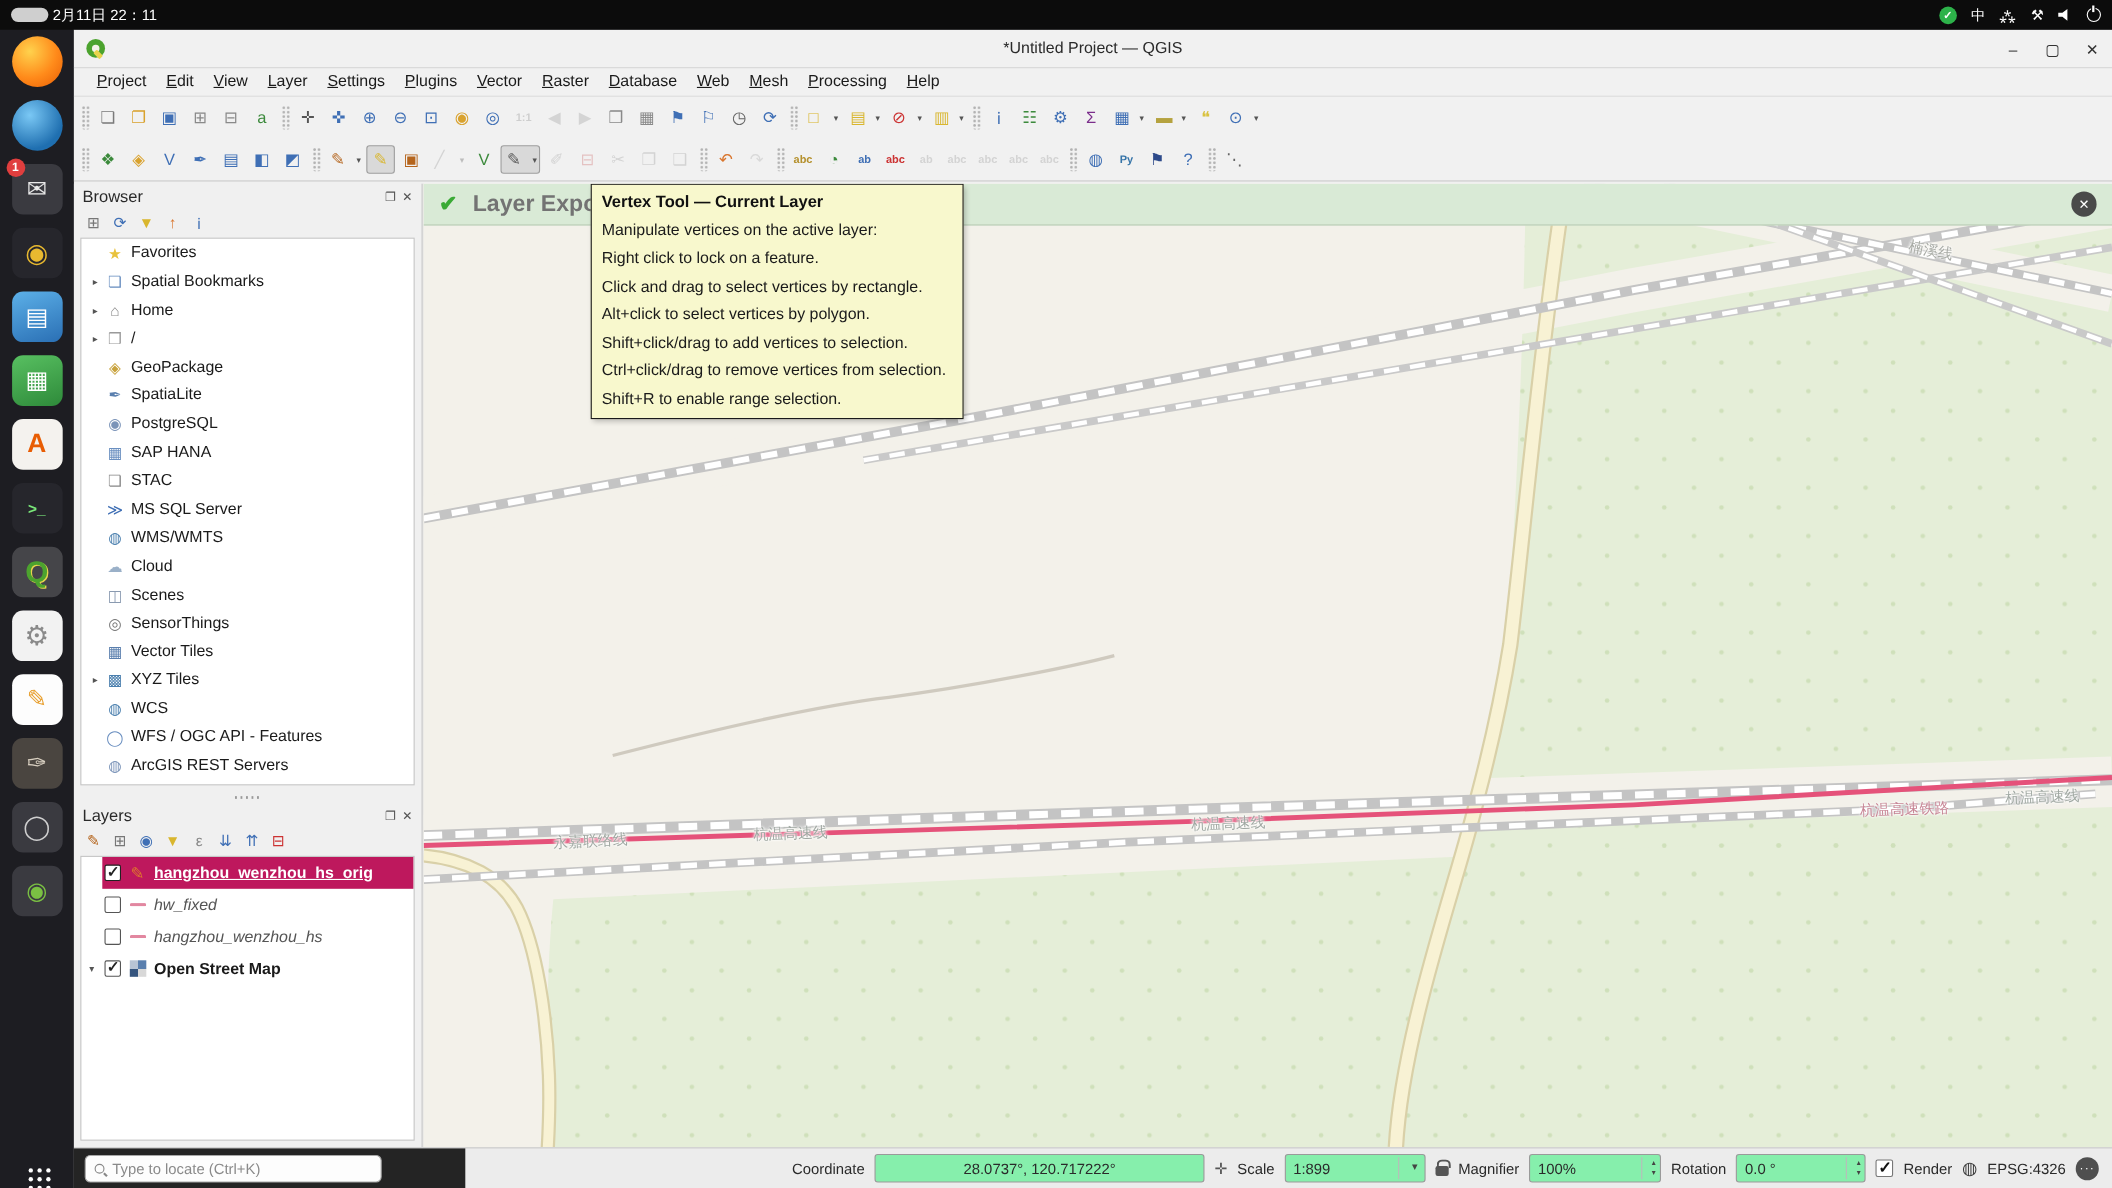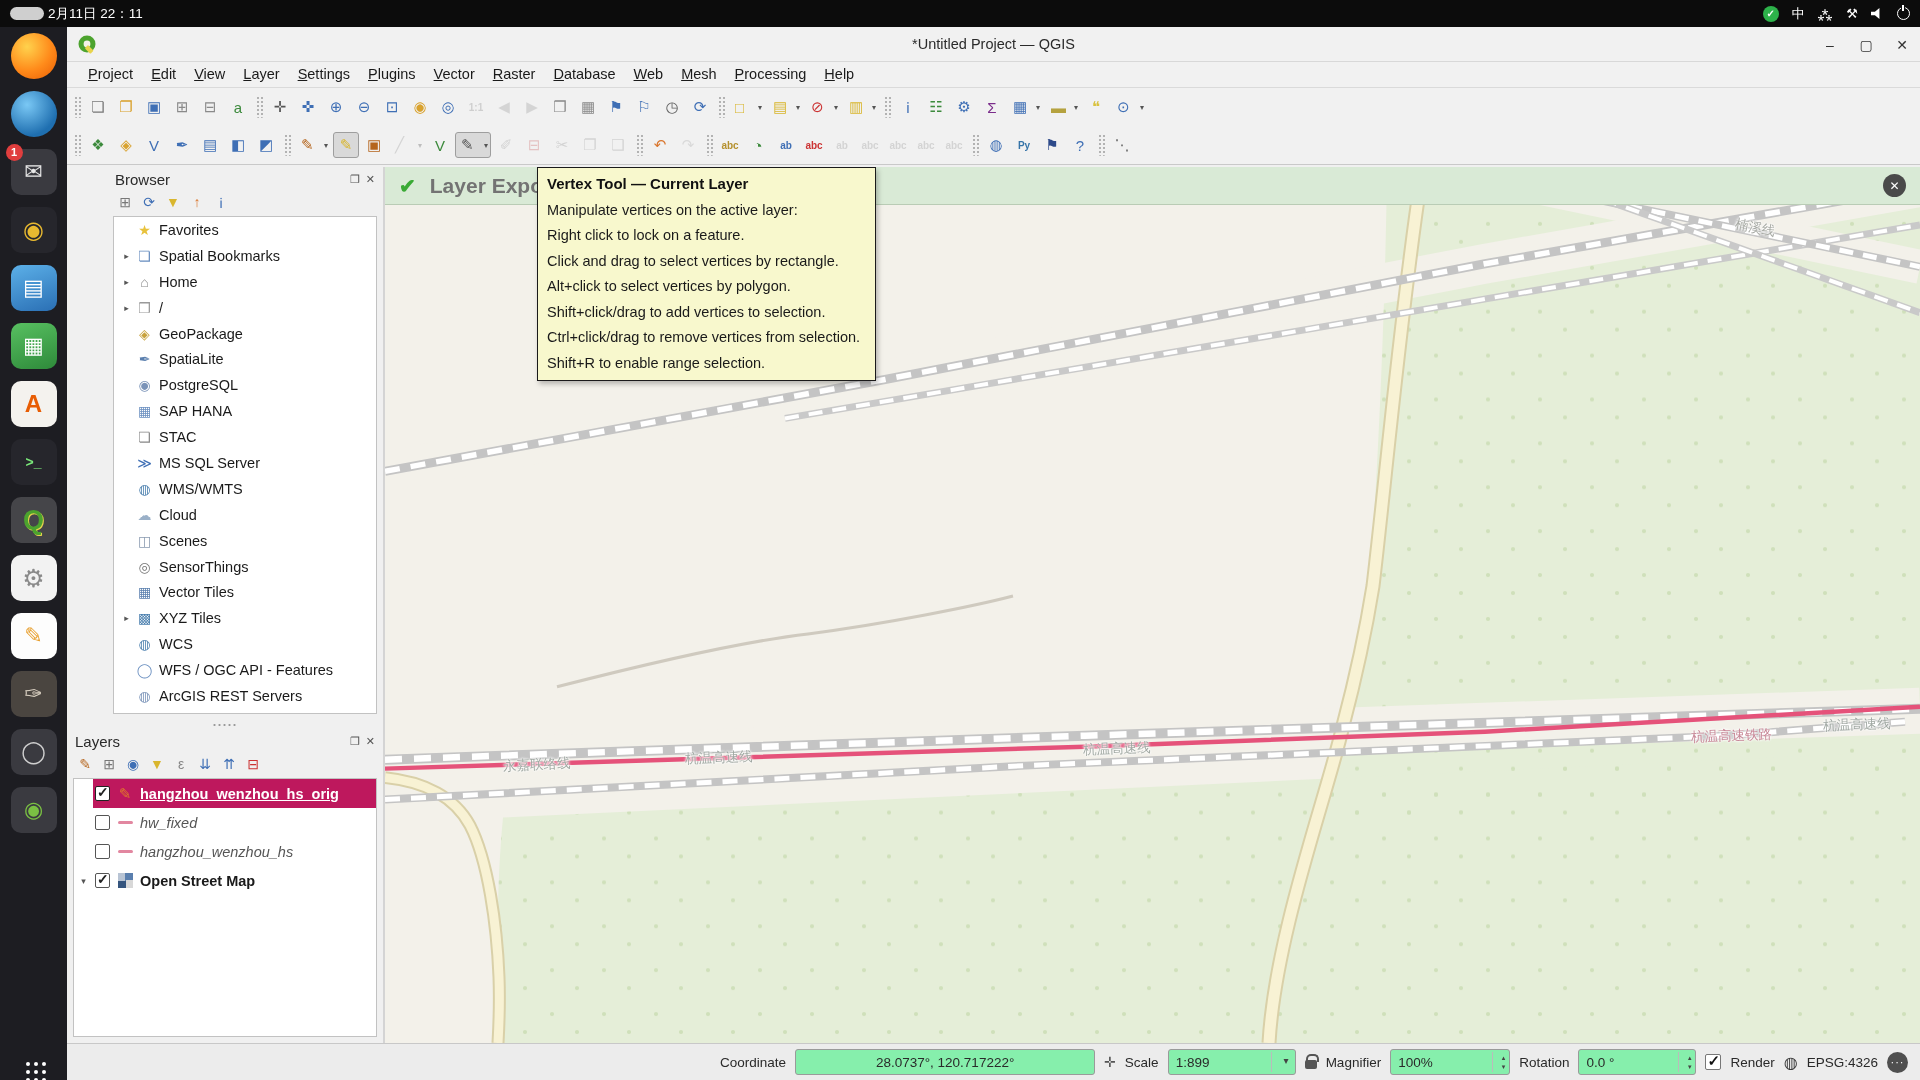"Browser" .browser-panel { padding-left: 40px -> none }
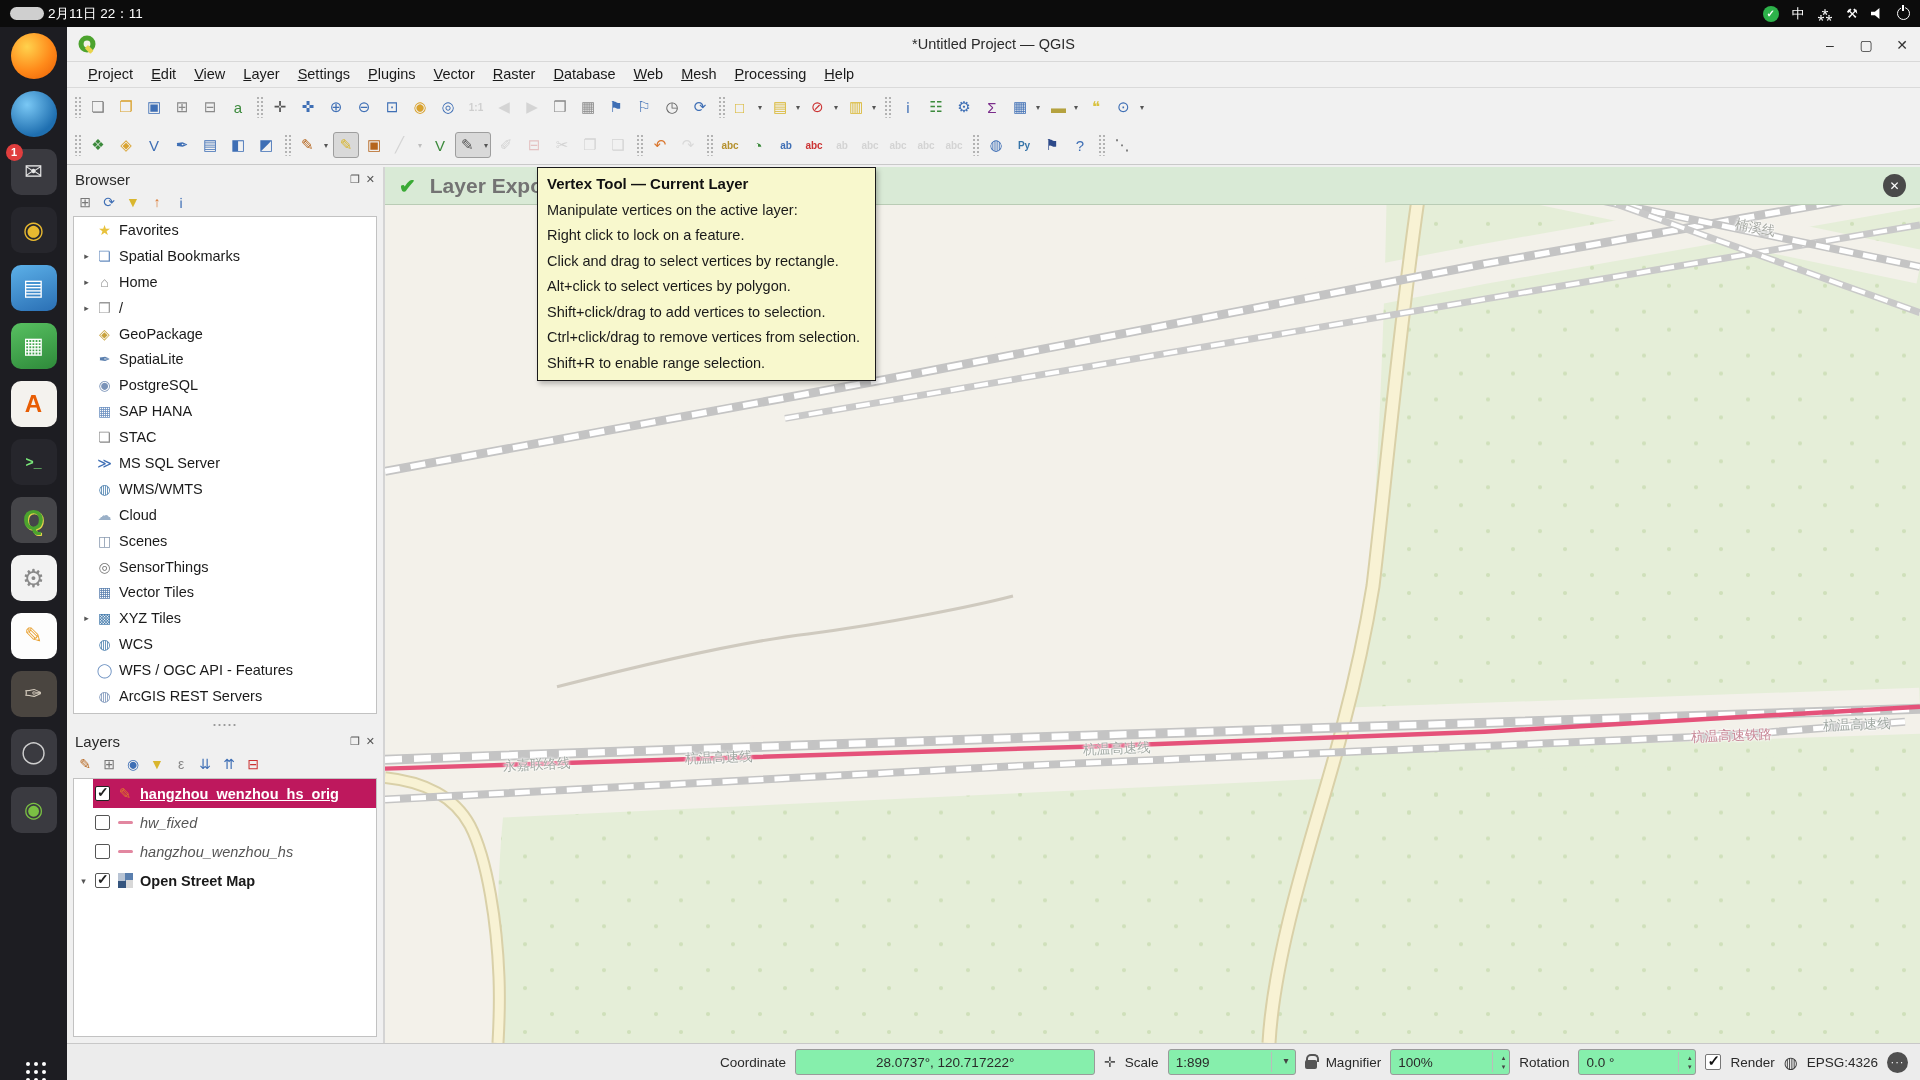"Type to locate (Ctrl+K)" div.locator-zone { html: none -> <div> <div> <span></span> <span>Type to locate (Ctrl+K)</span> </div> </div> }
